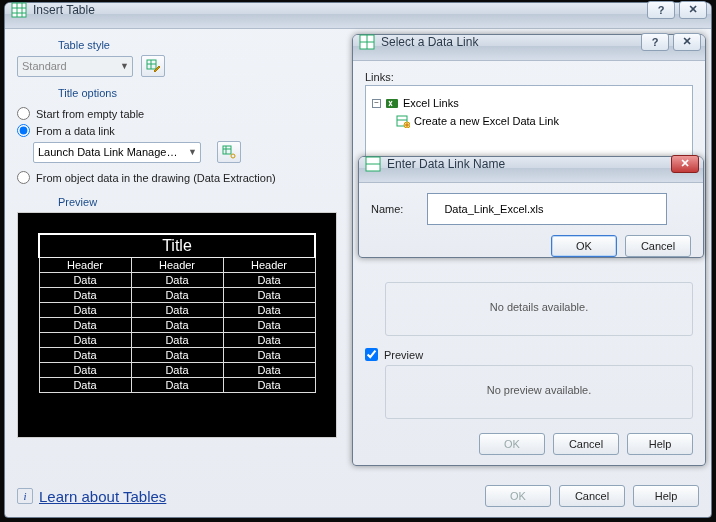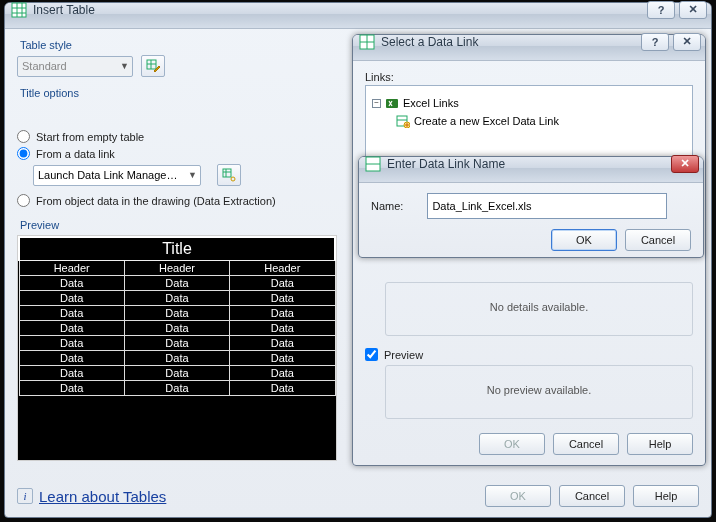"Table style" .fs-label { margin-left: none -> 38px }
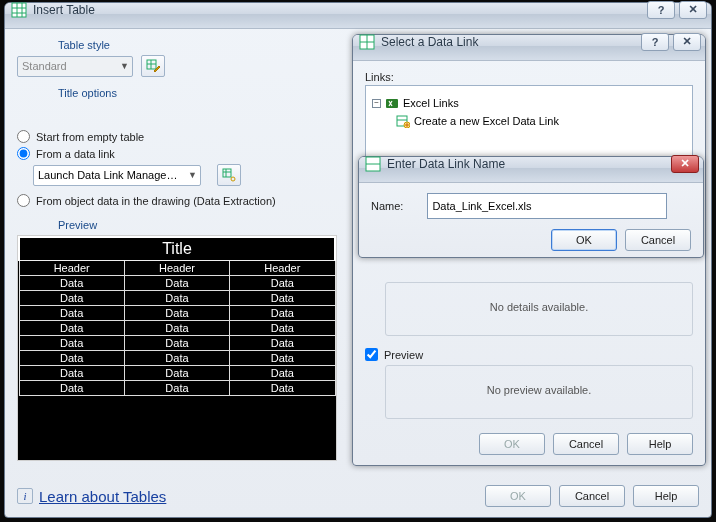"Start from empty table" div { margin-top: 23px -> none }
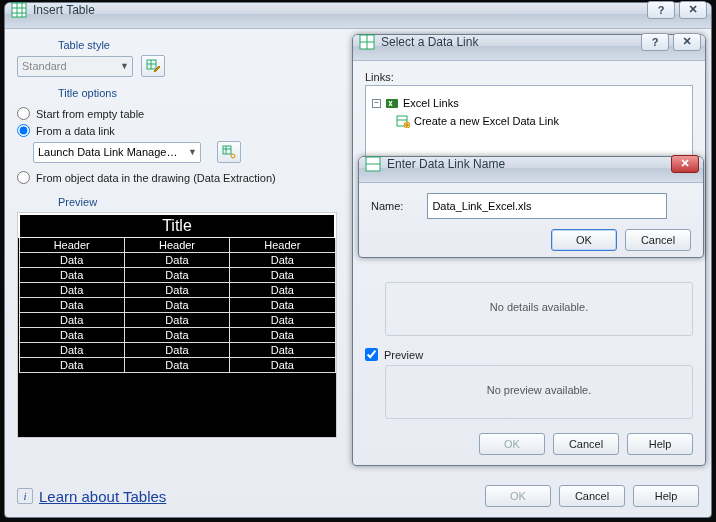"Data_Link_Excel.xls" input[type=text].field { height: 26px -> 32px; padding: 0 4px -> 0 16px }
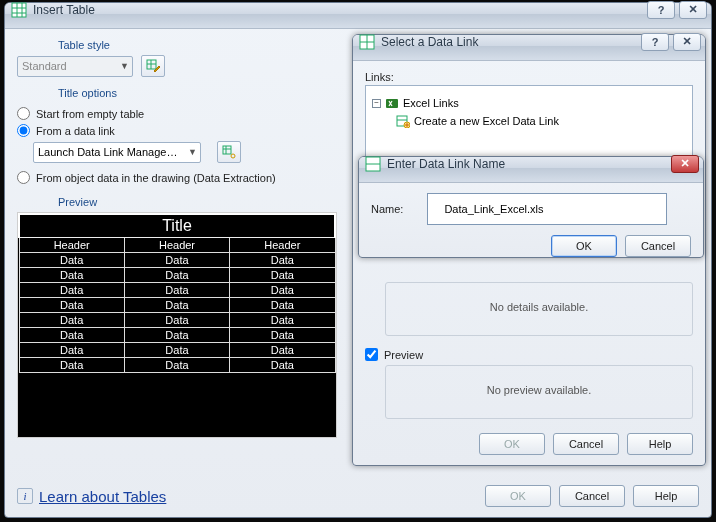"Title" .preview-box { padding: 0 -> 20px }
